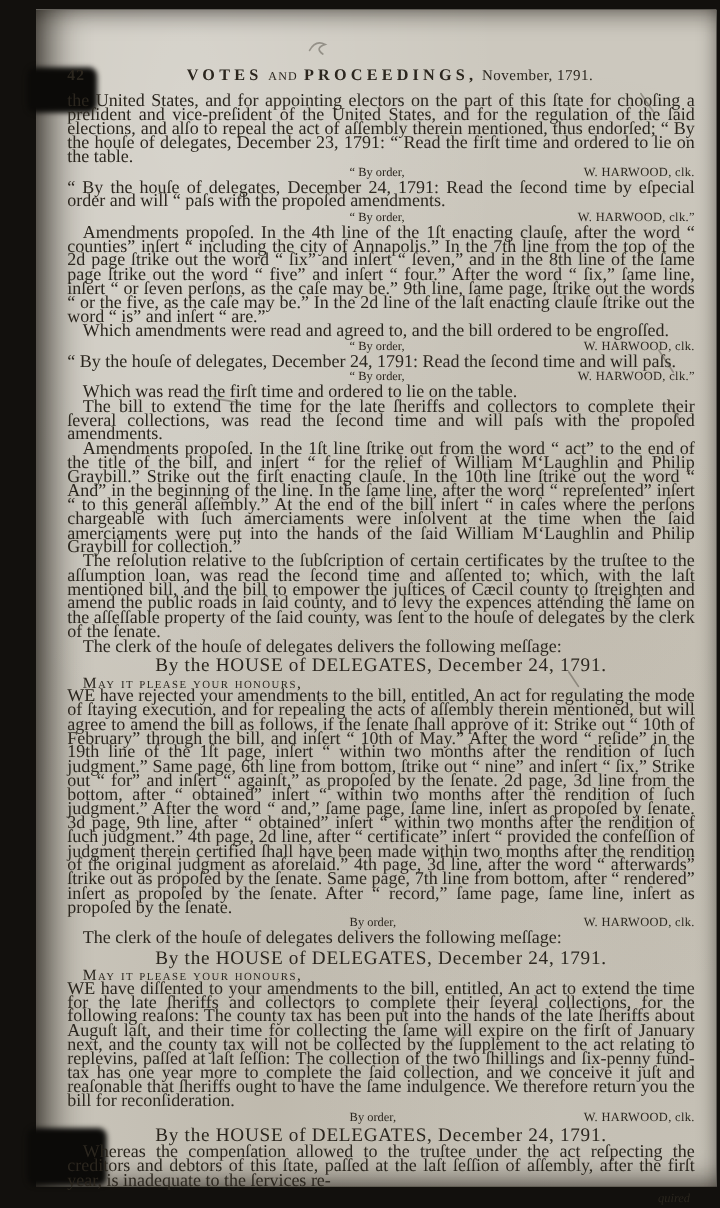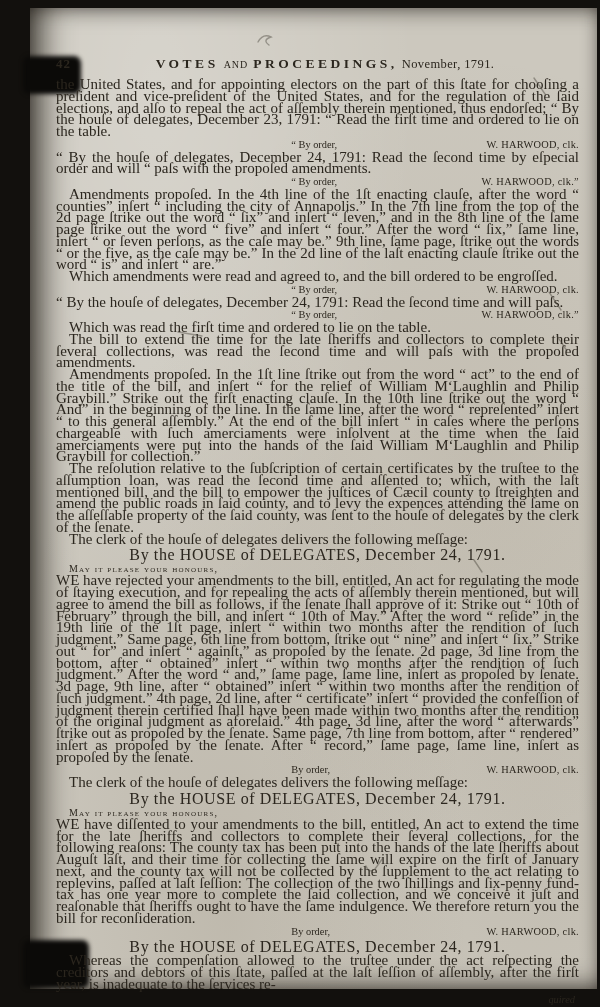"May it please your honours," p.salutation { font-size: 10px -> 13px }
